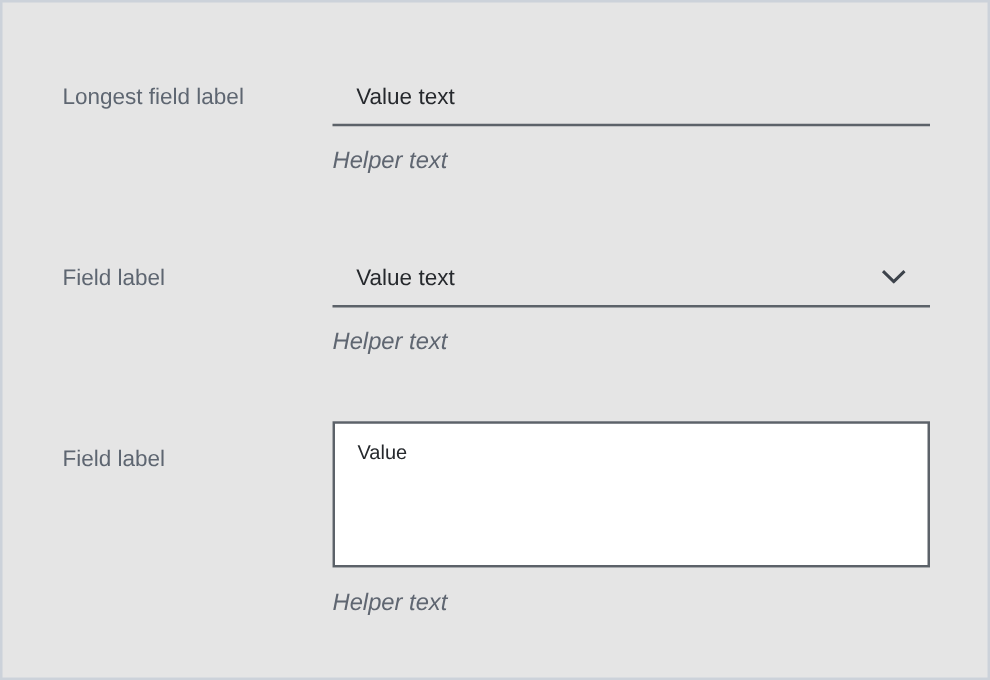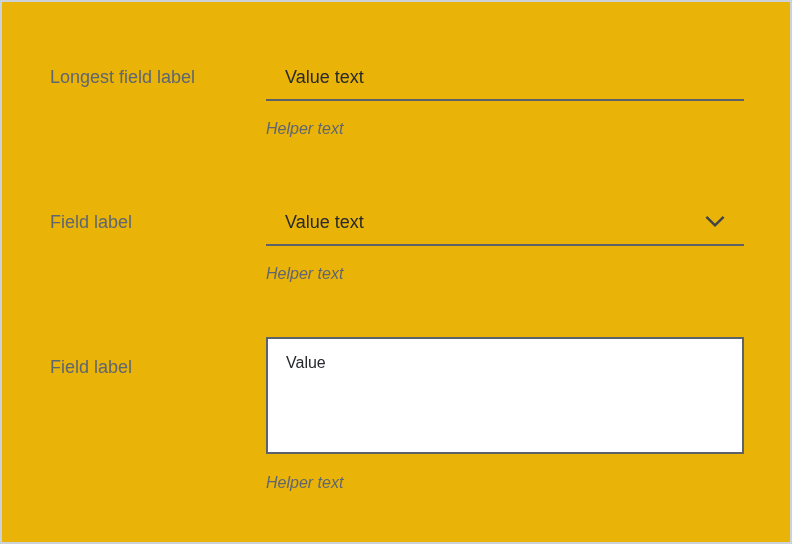"Longest field label" .frame { background: #eab308 -> #e5e5e5 }
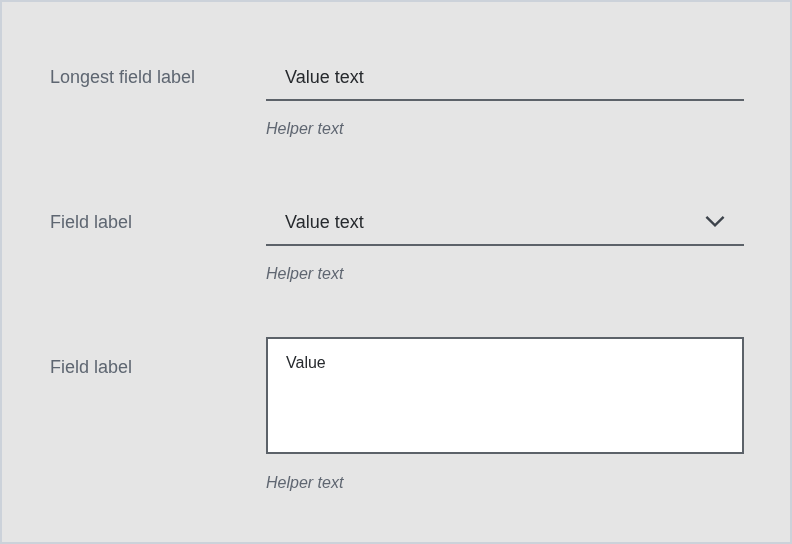"Helper text" .helper-text { font-size: 16px -> 19px }
